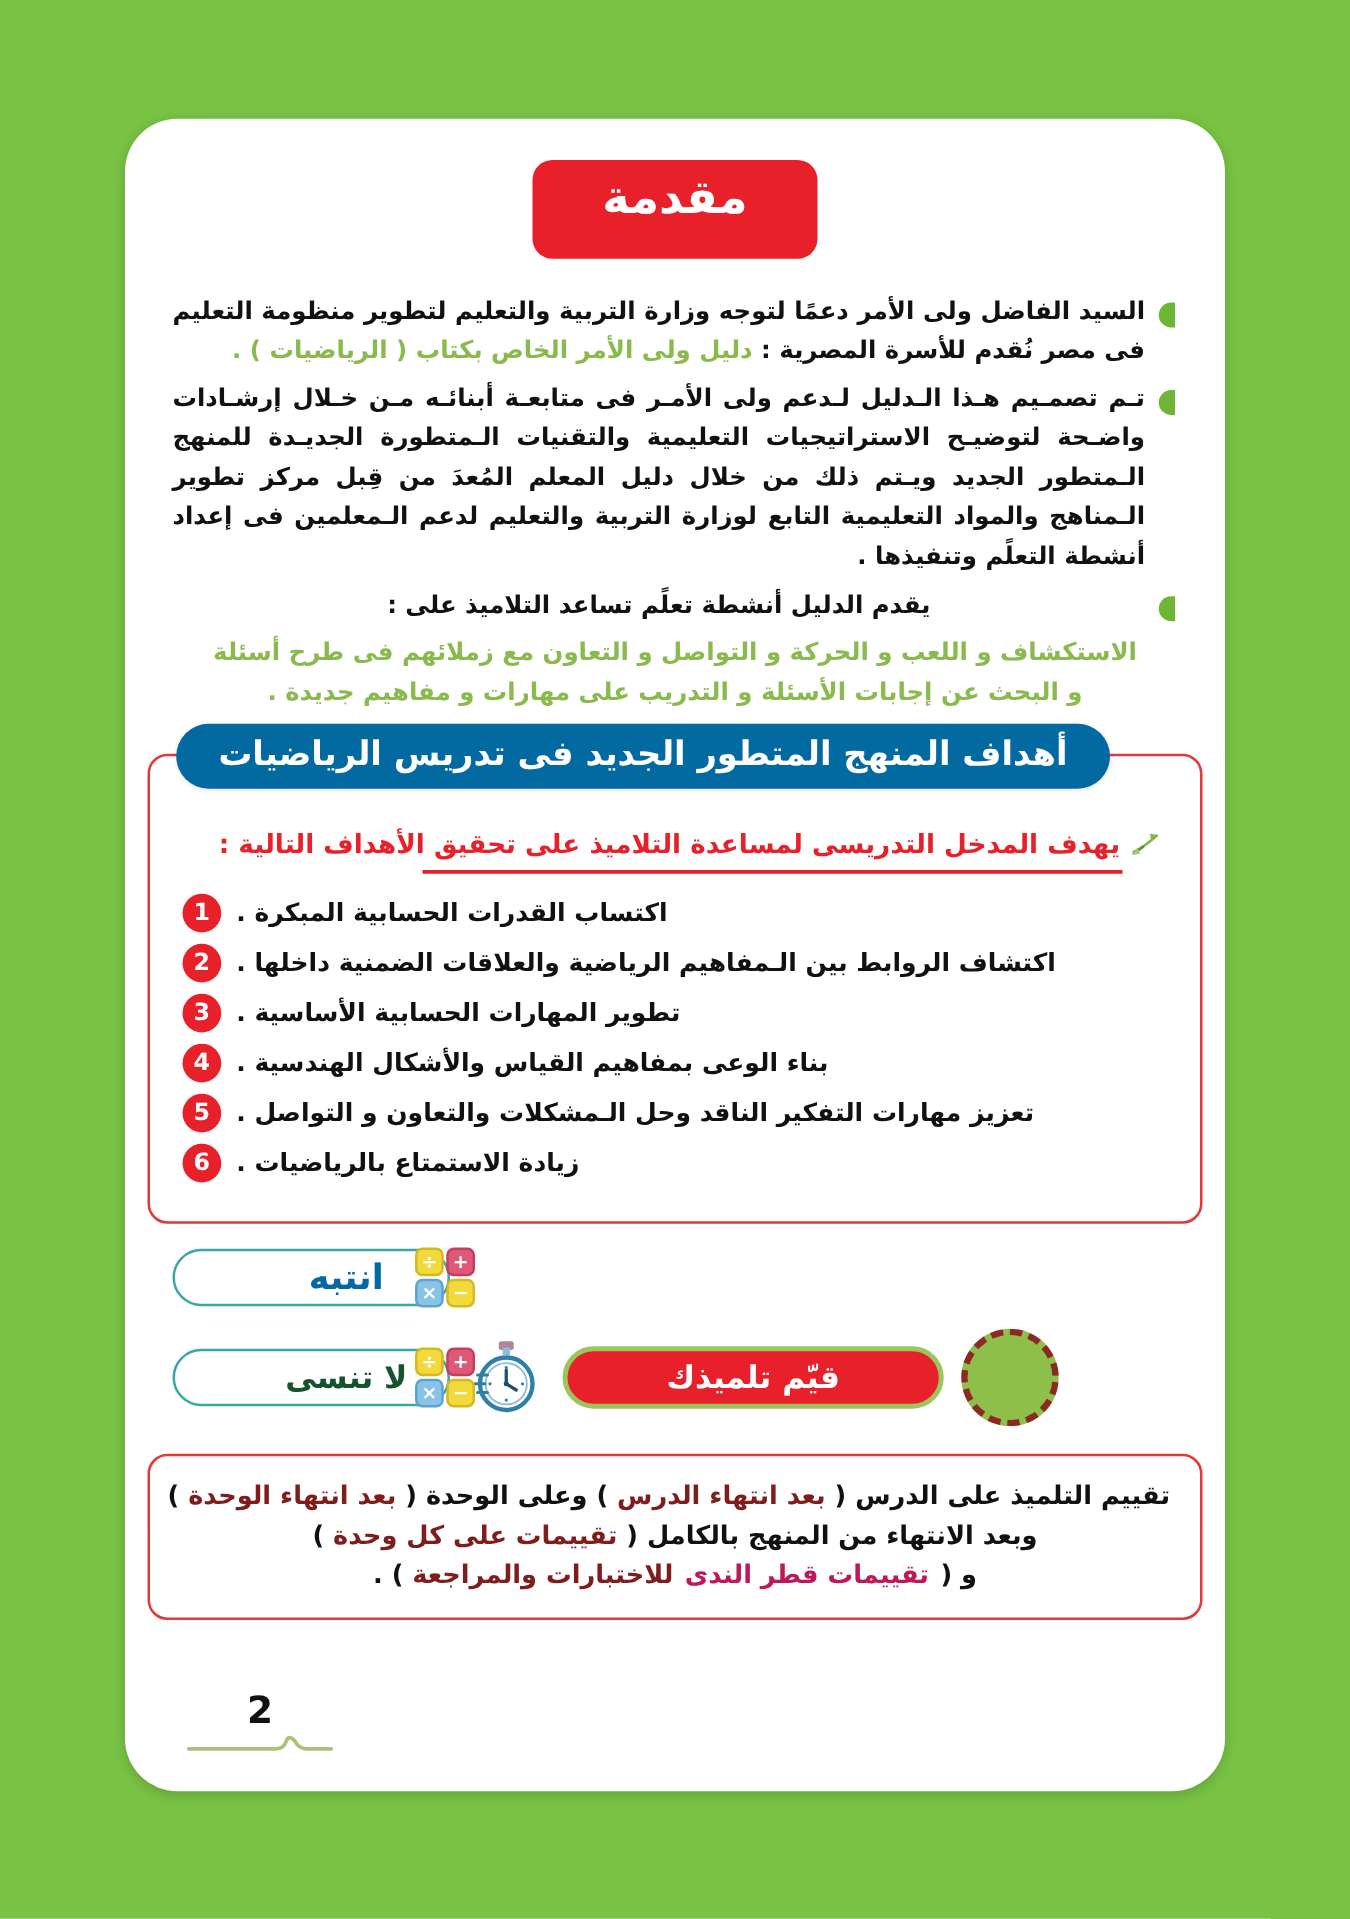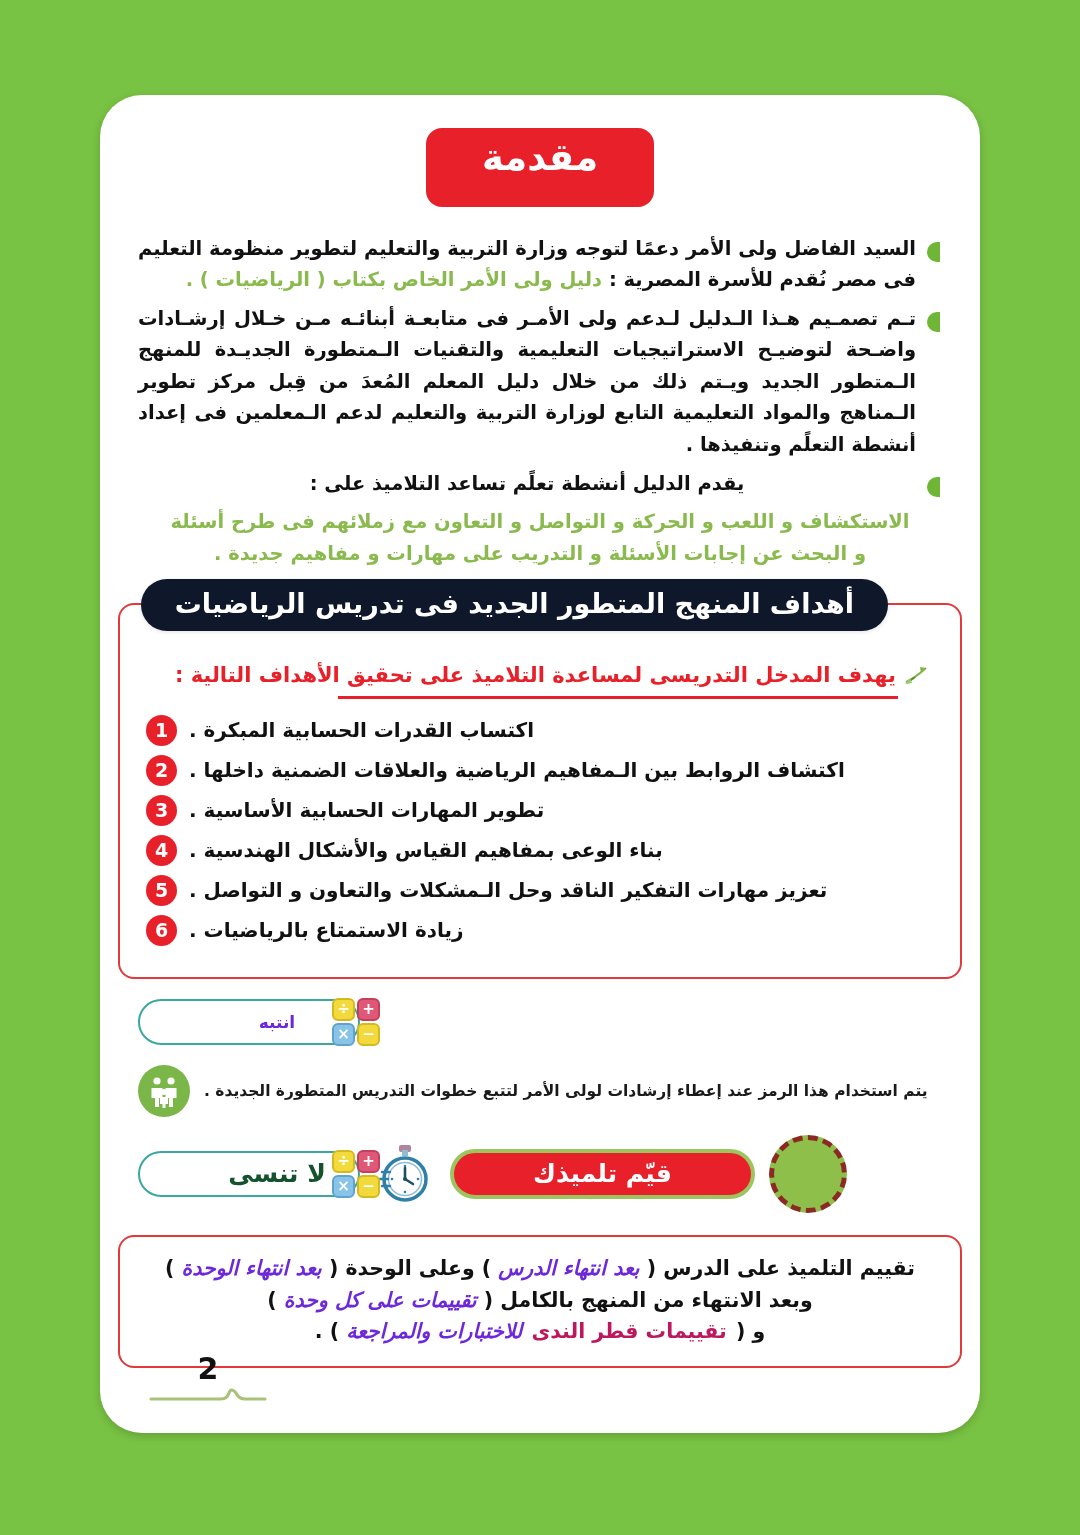"أهداف المنهج المتطور الجديد فى" .goals-banner { background: #0f172a -> #0369a1 }
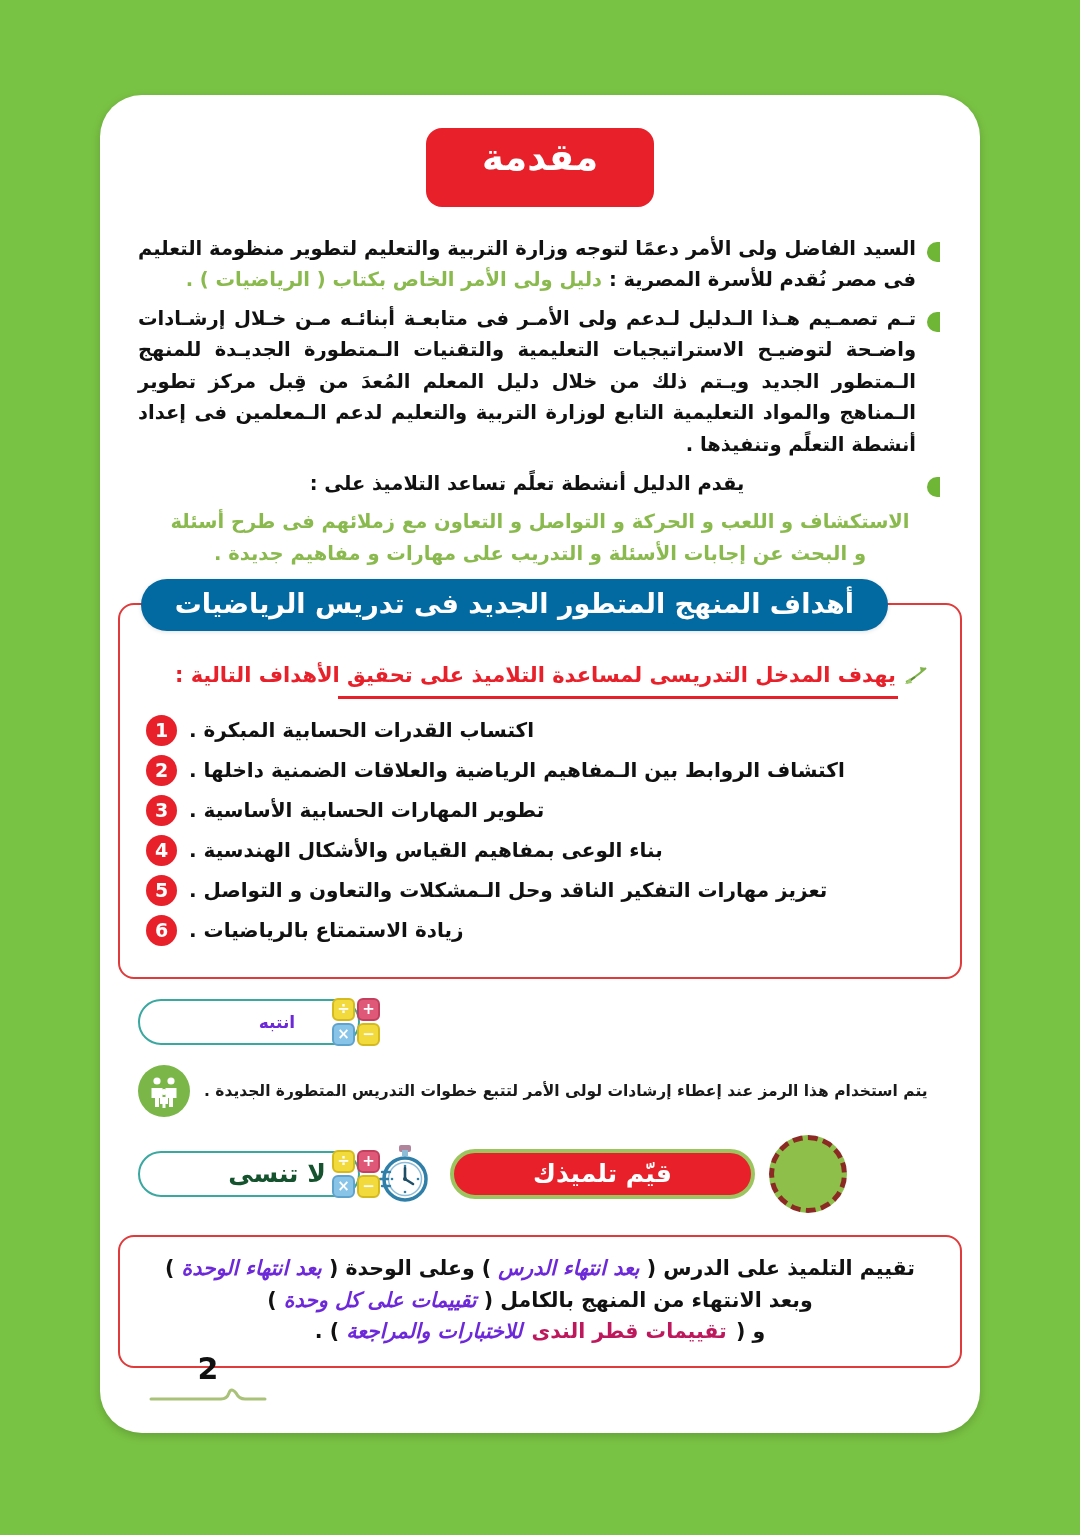"انتبه" .attention-pill .label { color: #6d28d9 -> #0369a1; font-size: 17px -> 28px }
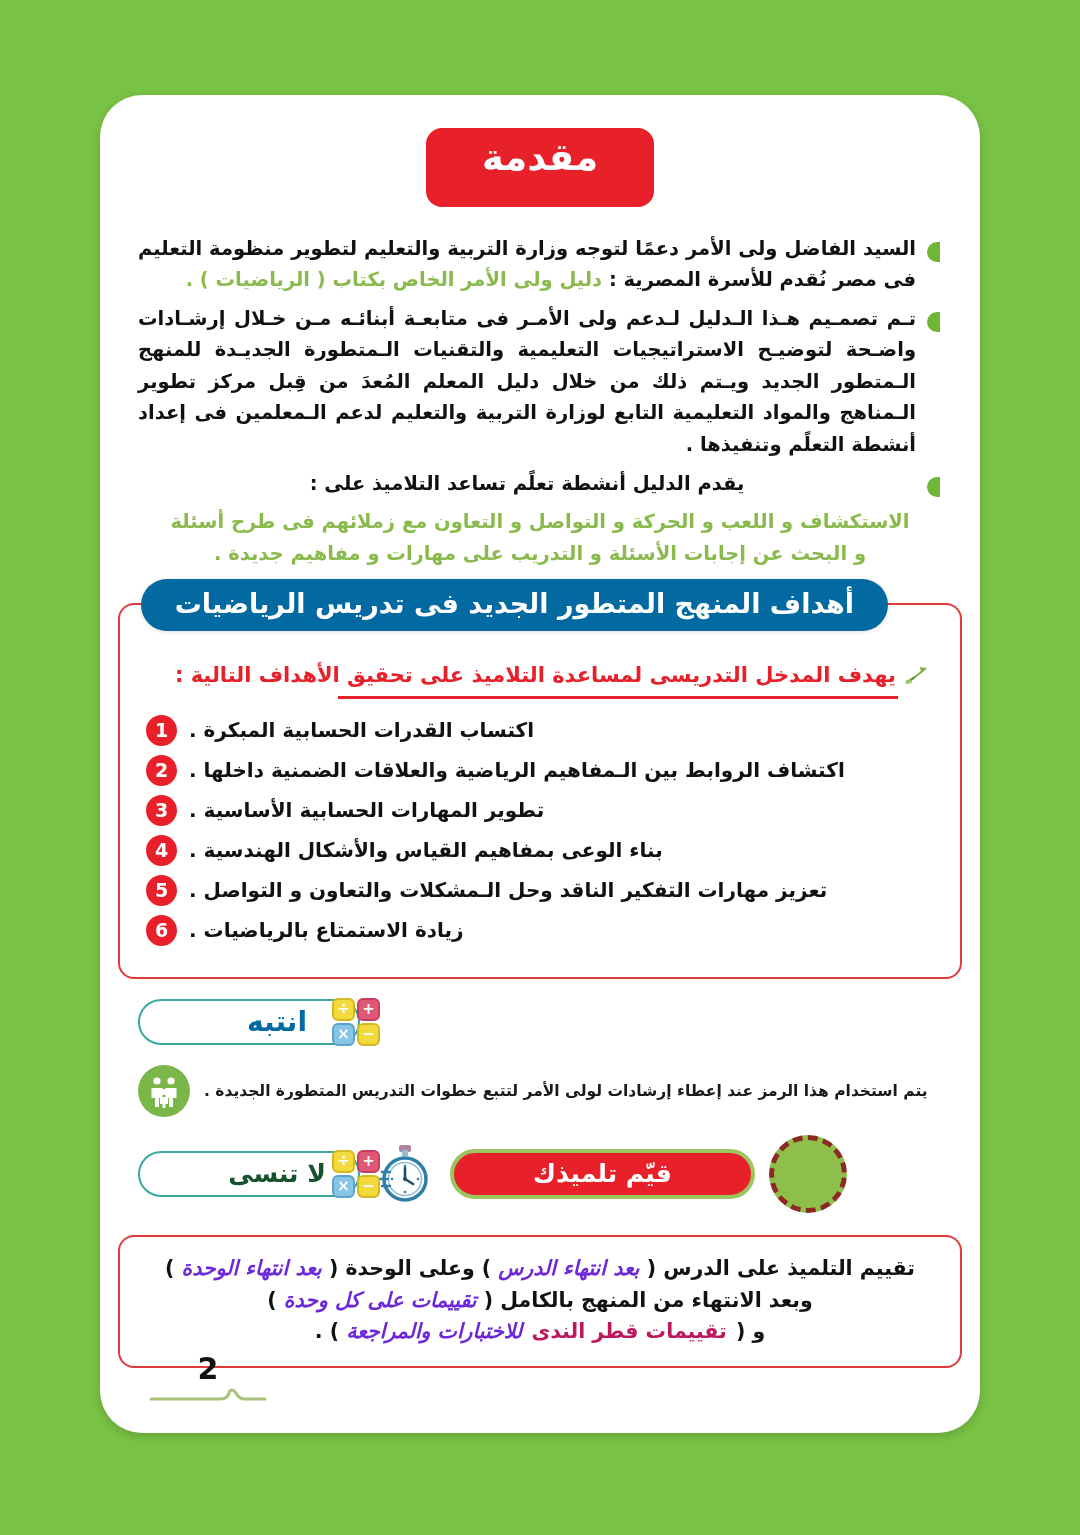"يتم استخدام هذا الرمز عند" div.note-row { html: <div> <span> <svg> <circle></circle> <circle></circle> <path></path> <path></path> <circle></circle> <path></path> </svg> </span> <span>يتم استخدام هذا الرمز عند إعطاء إرشادات لولى الأمر لتتبع خطوات التدريس المتطورة الجديدة .</span> </div> -> none }
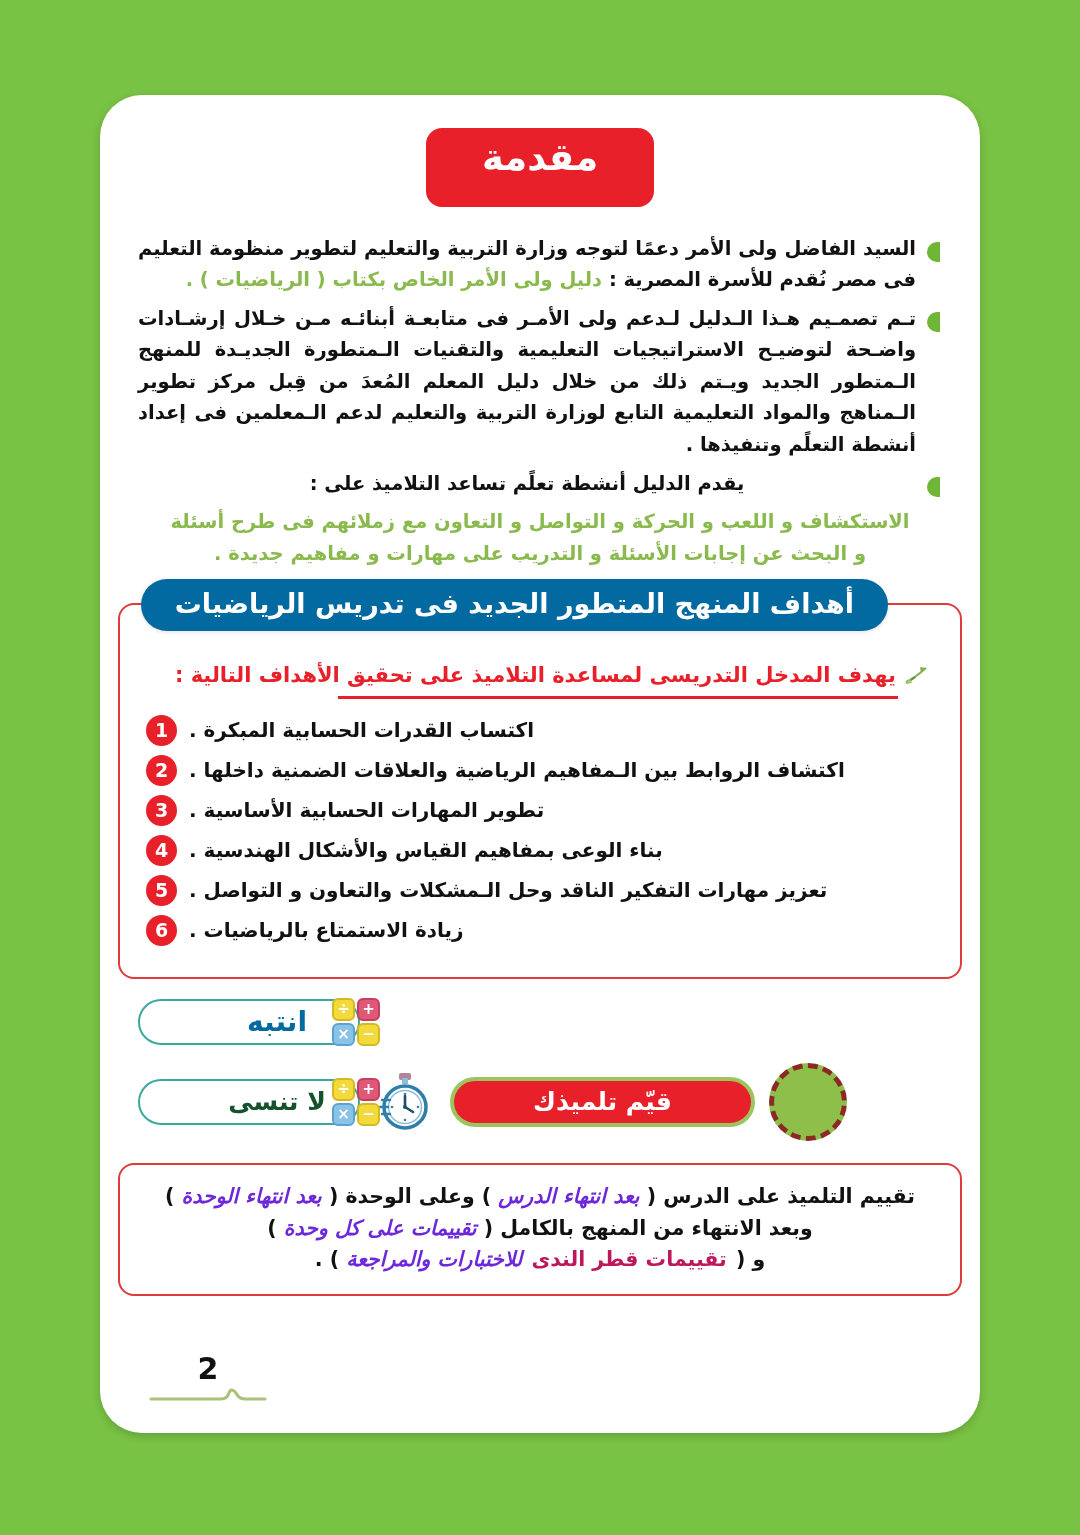"بعد انتهاء الوحدة" .bottom-line .green-txt { color: #6d28d9 -> #7f1d1d; font-style: italic -> none }
